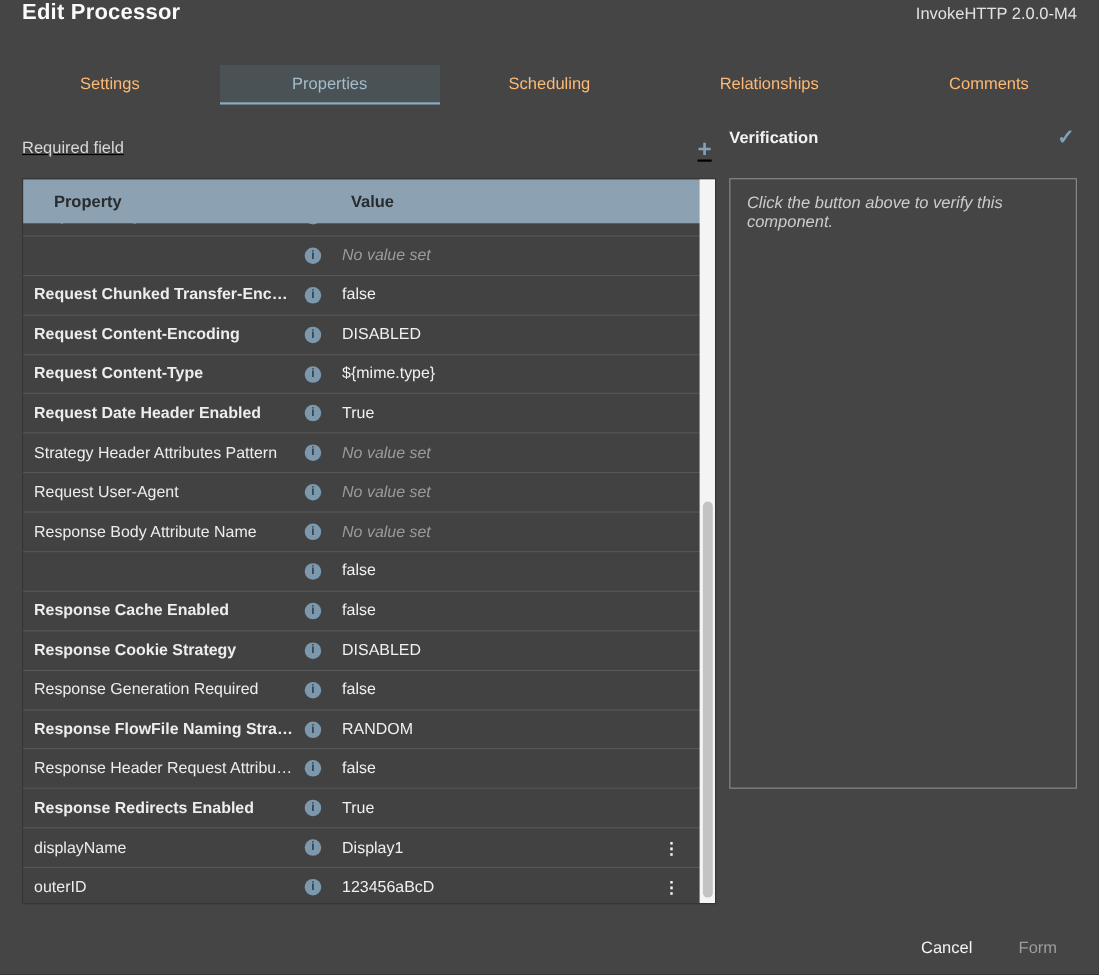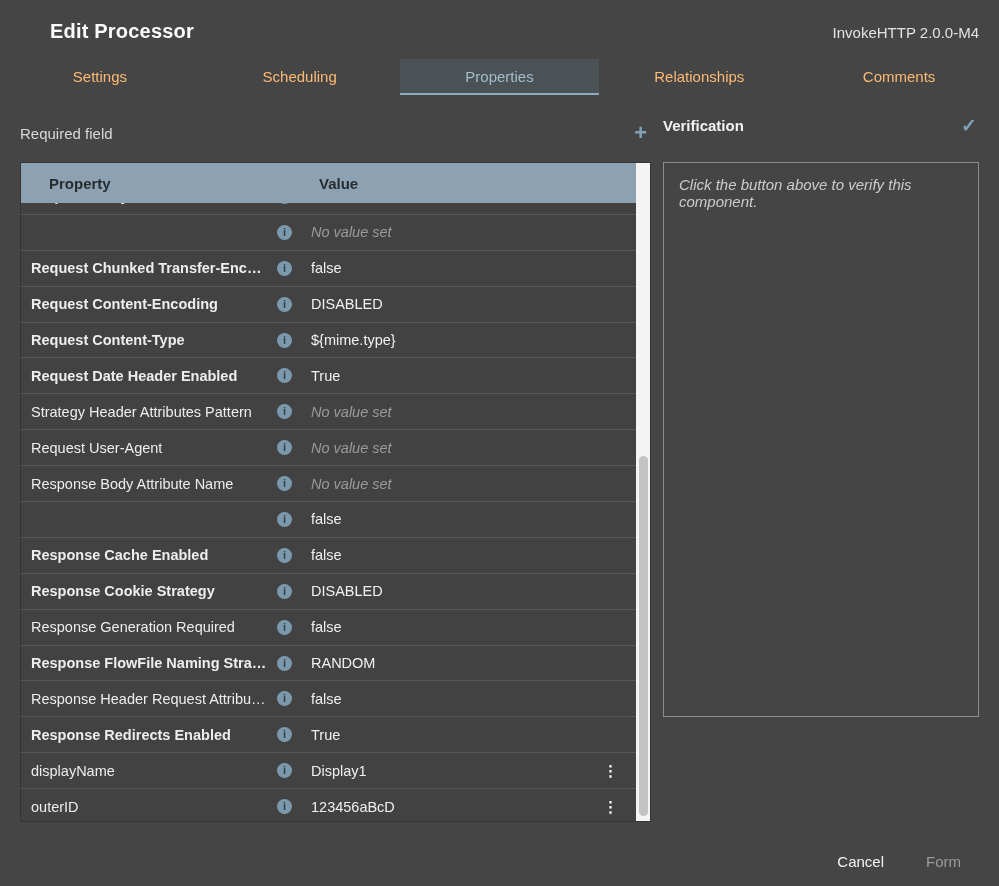"Edit Processor" .title-row { margin-left: 30px -> none; top: 20px -> 0 }
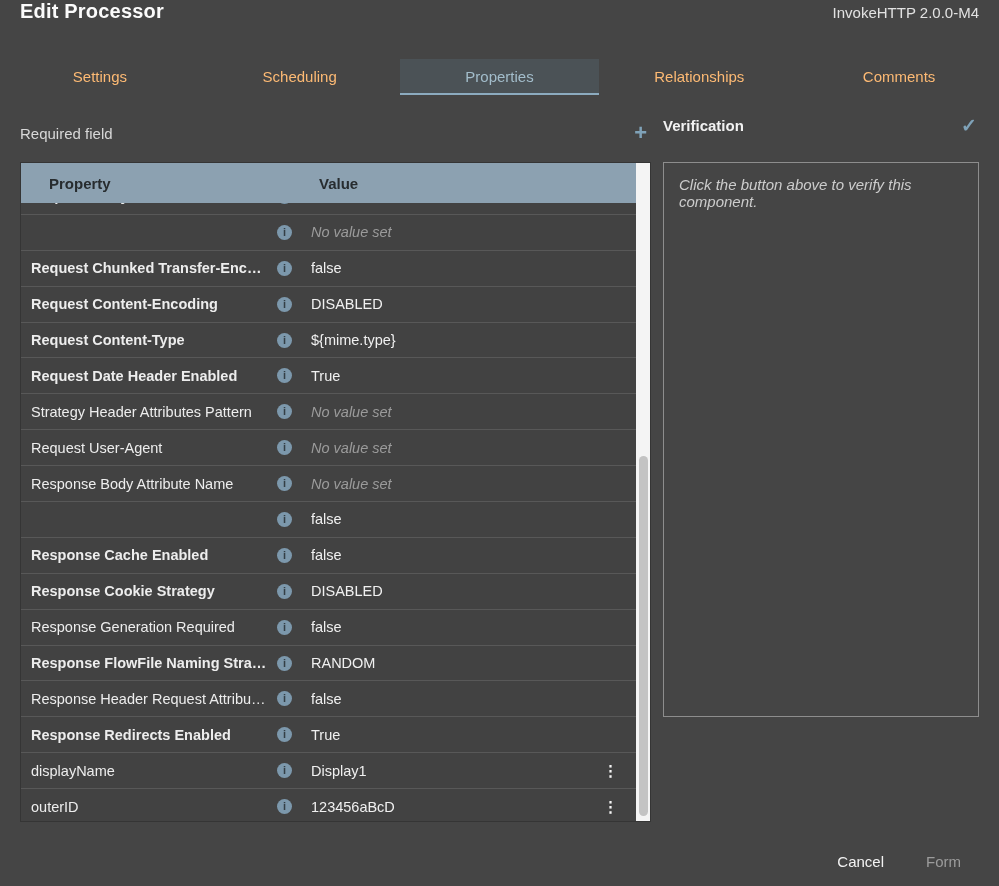"Scheduling" div.tab { order: before "Properties" -> after "Properties" }
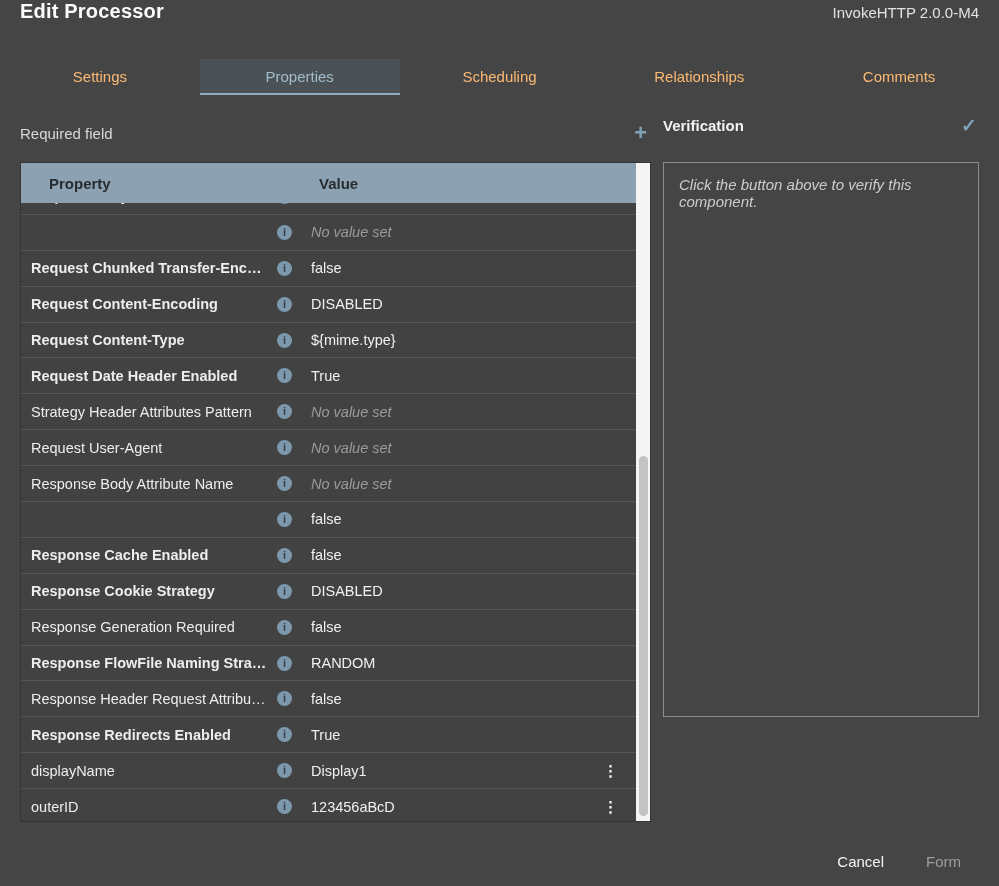"Required field" .left-head { align-items: center -> flex-start; text-decoration: none -> underline; top: 8px -> 16px }
